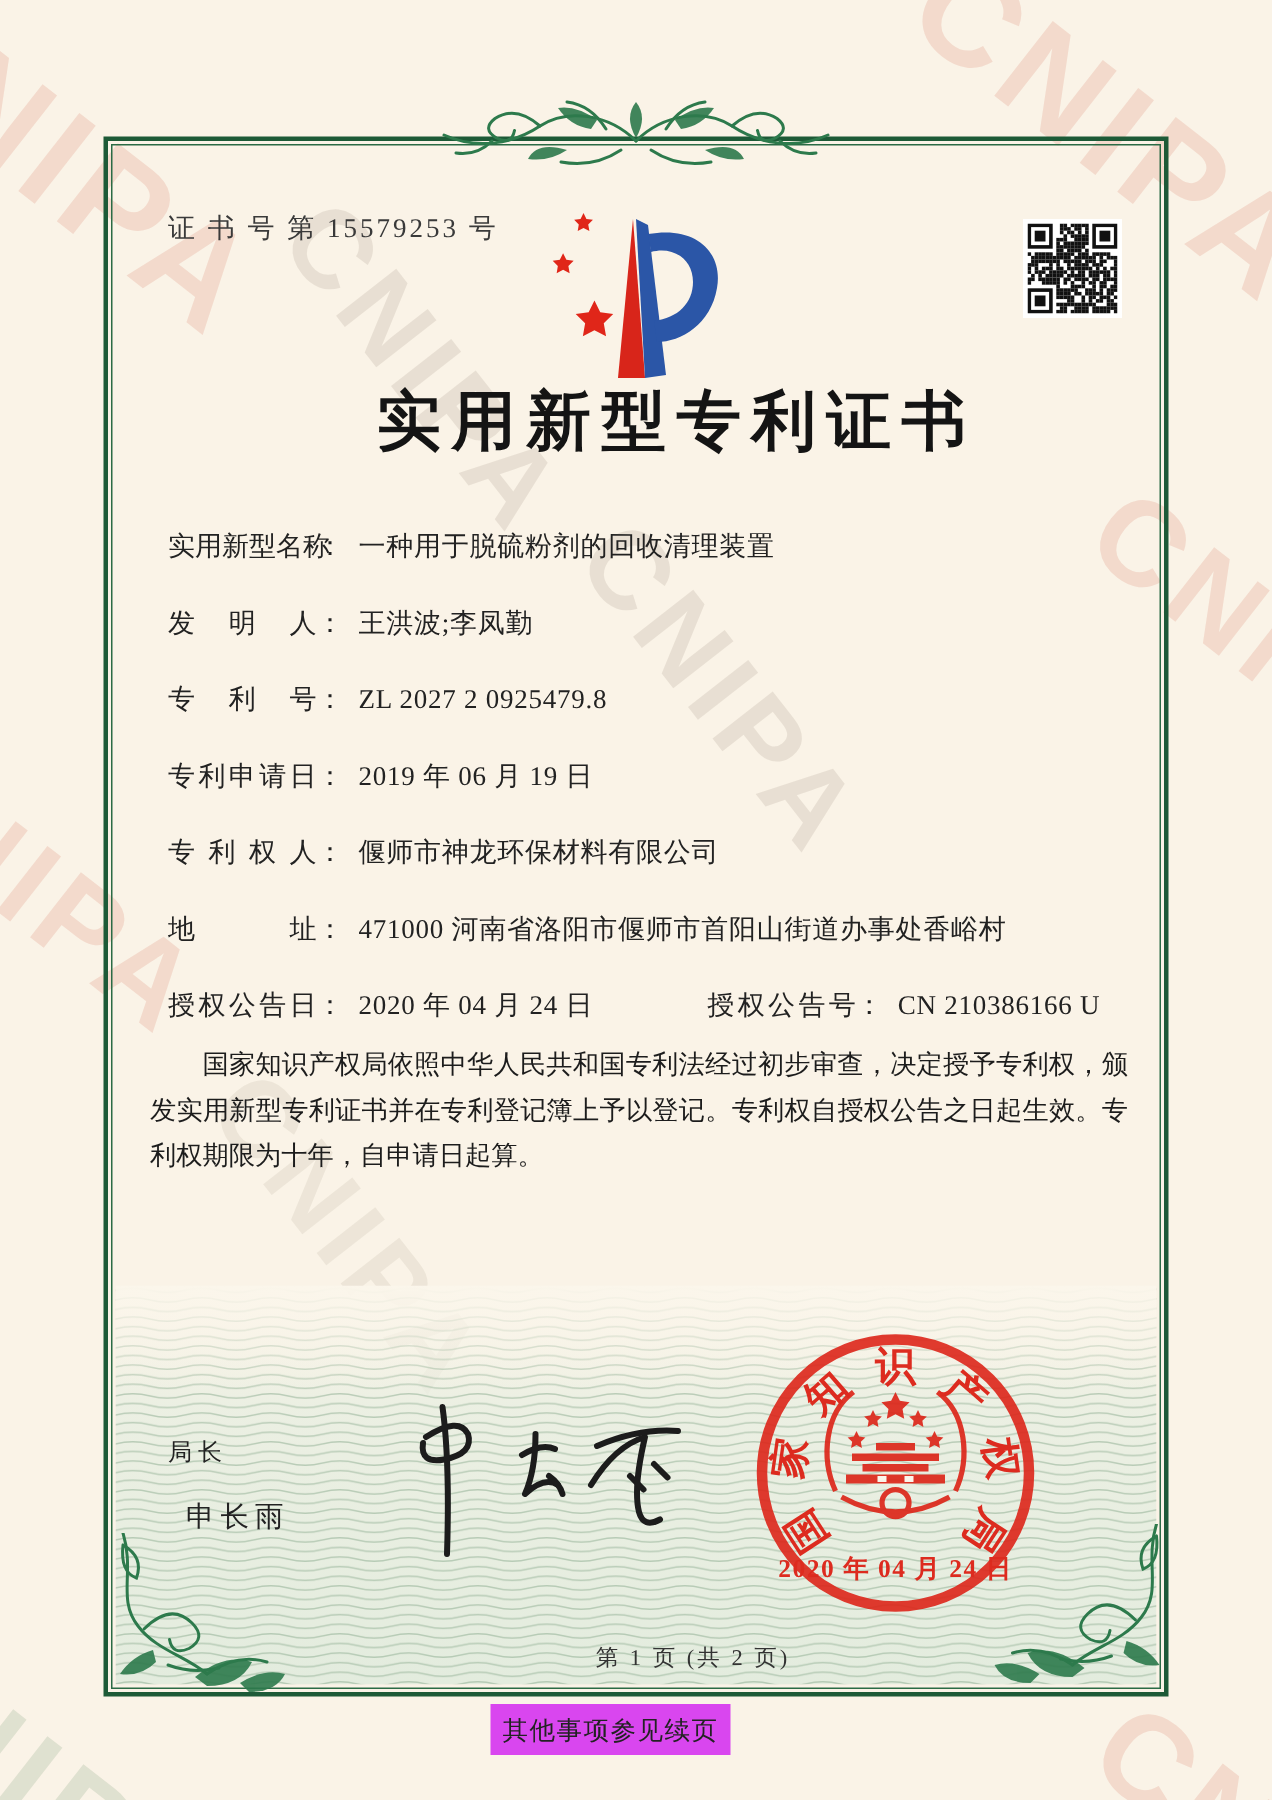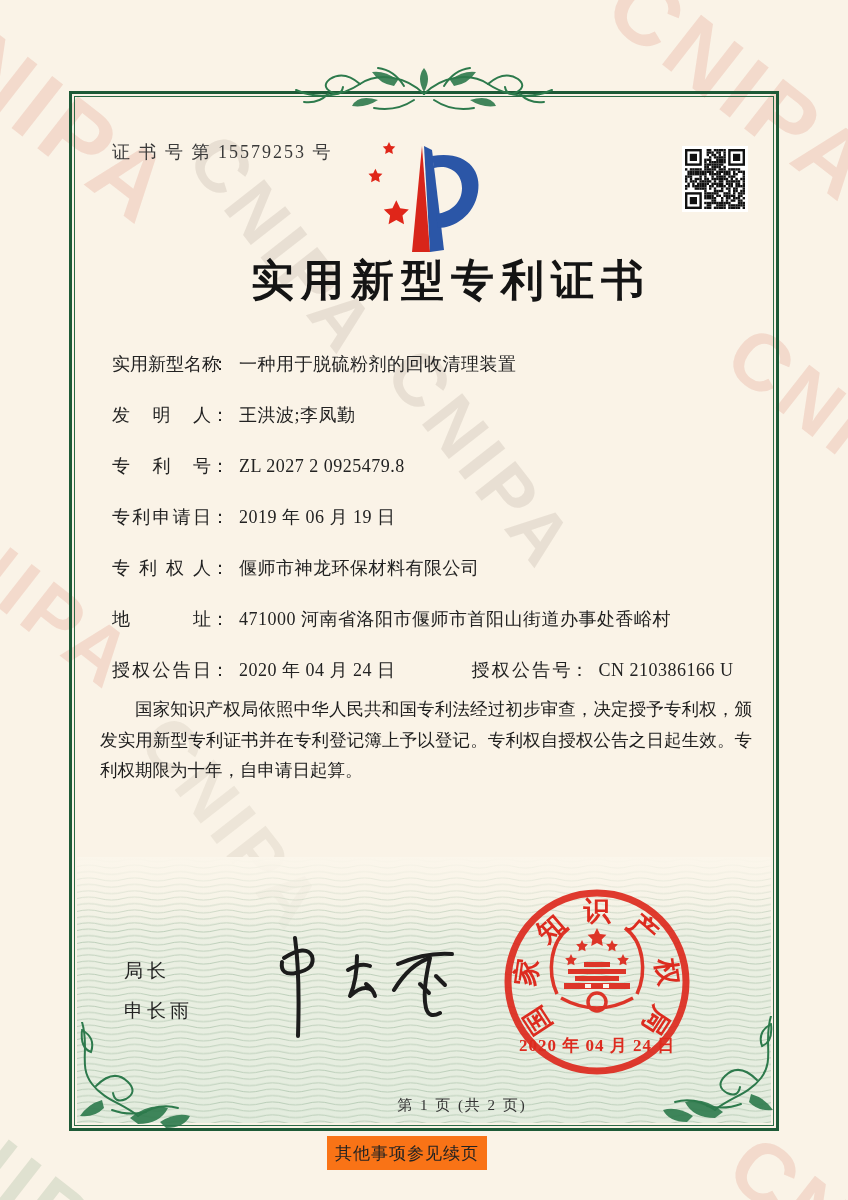"局长" .chief-title { font-size: 19px -> 16px; left: 124px -> 112px }
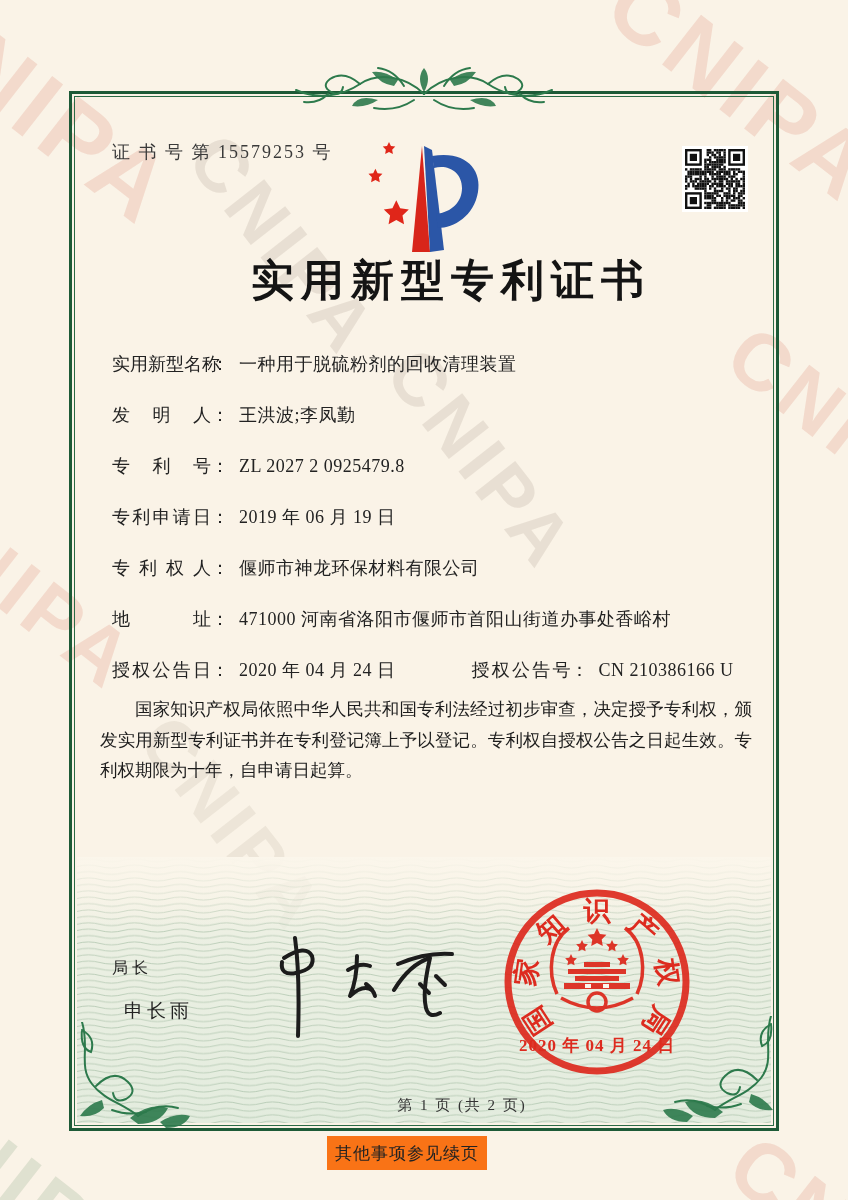"其他事项参见续页" .contbox { background: #f97316 -> #d946ef }
